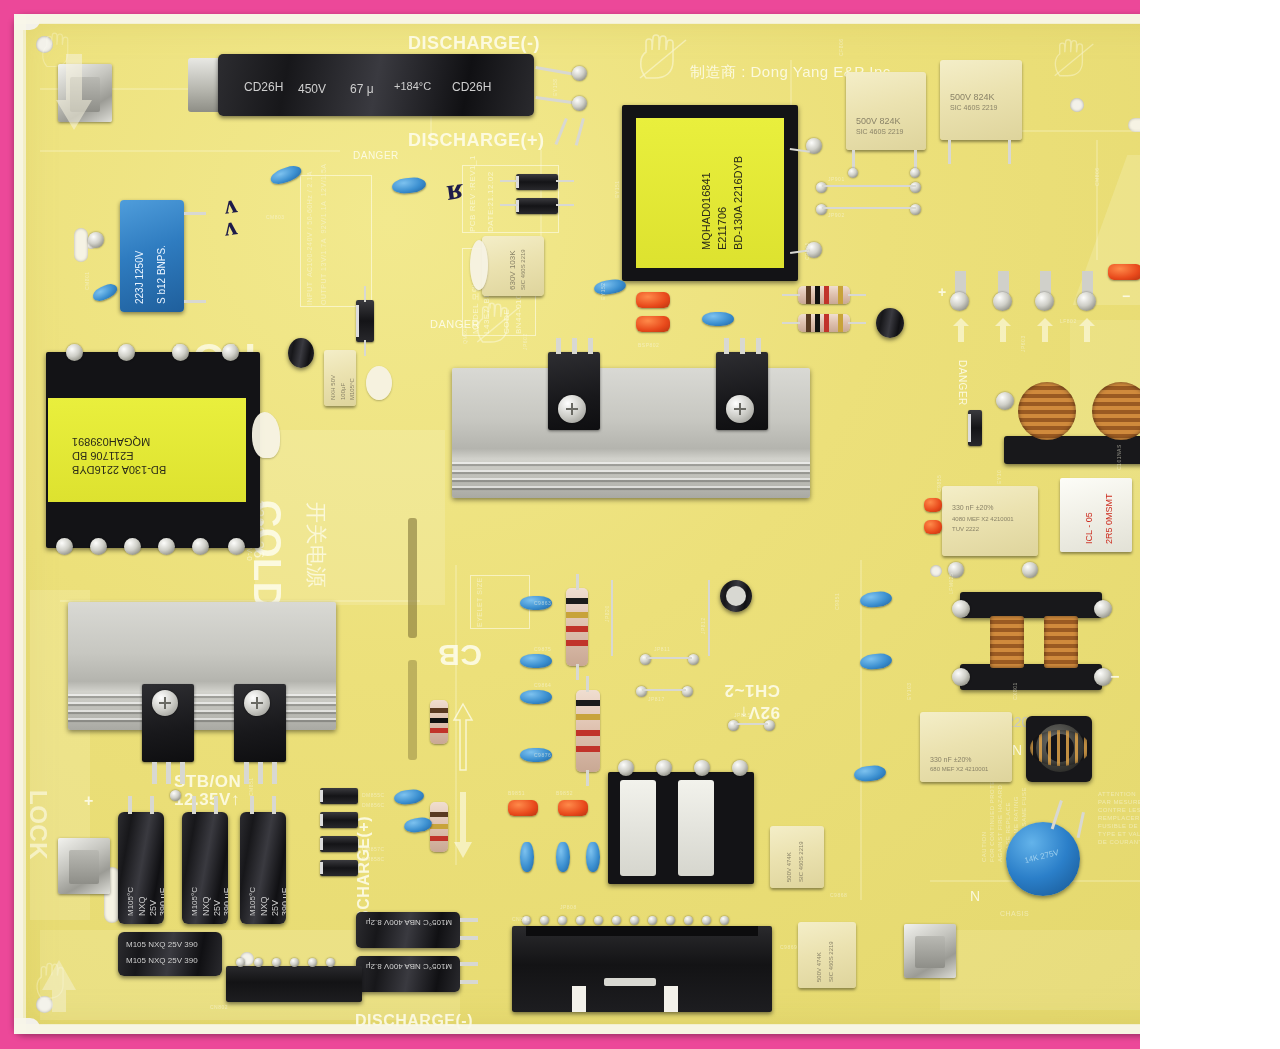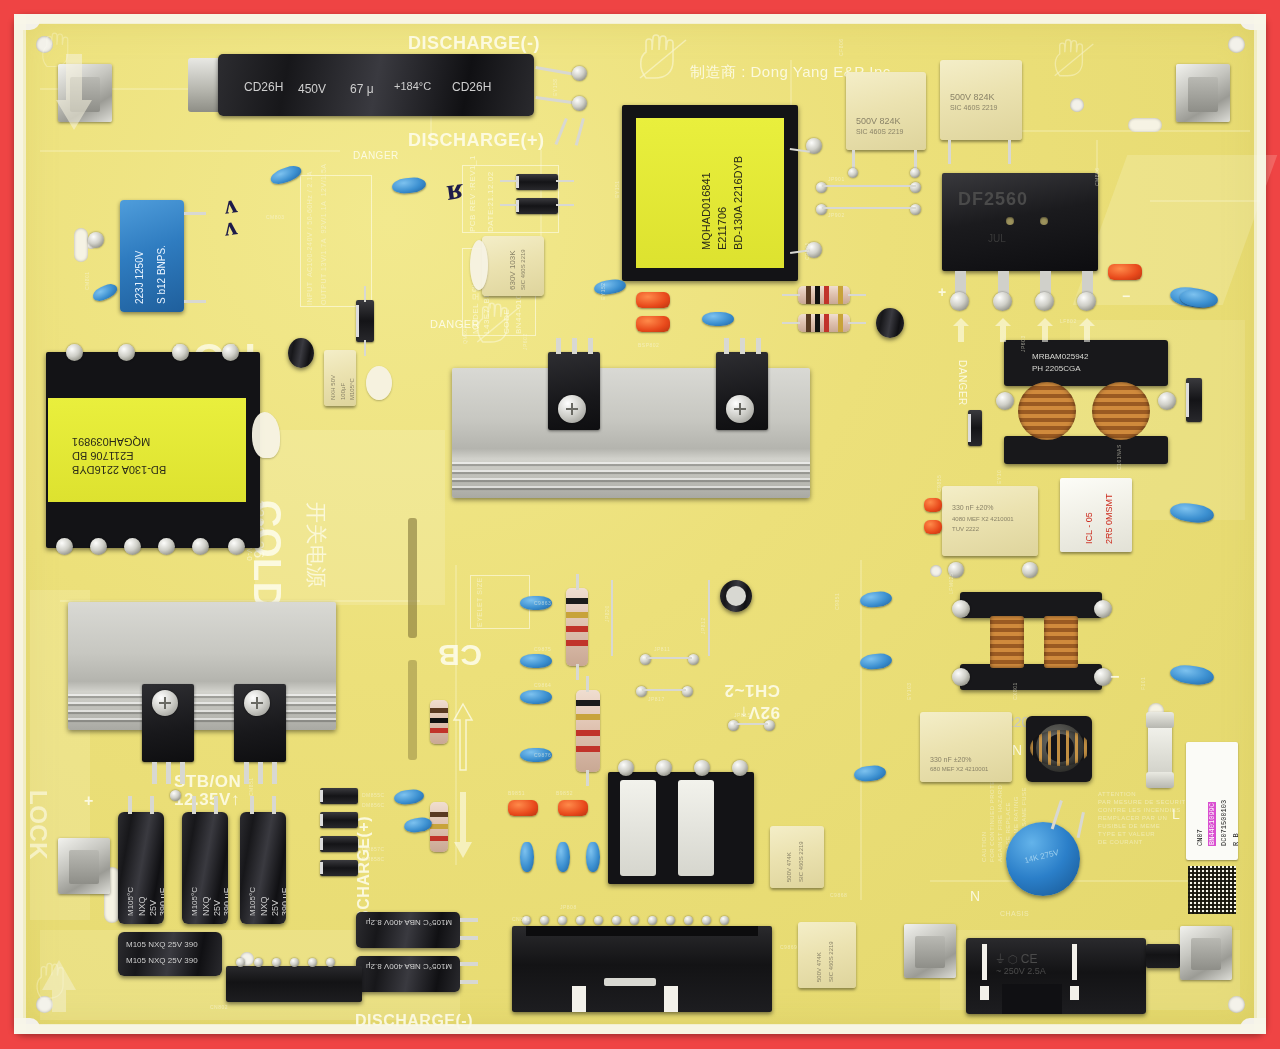"DISCHARGE(-)" #stage { background: #ef4444 -> #ec4899; width: 1280px -> 1140px }
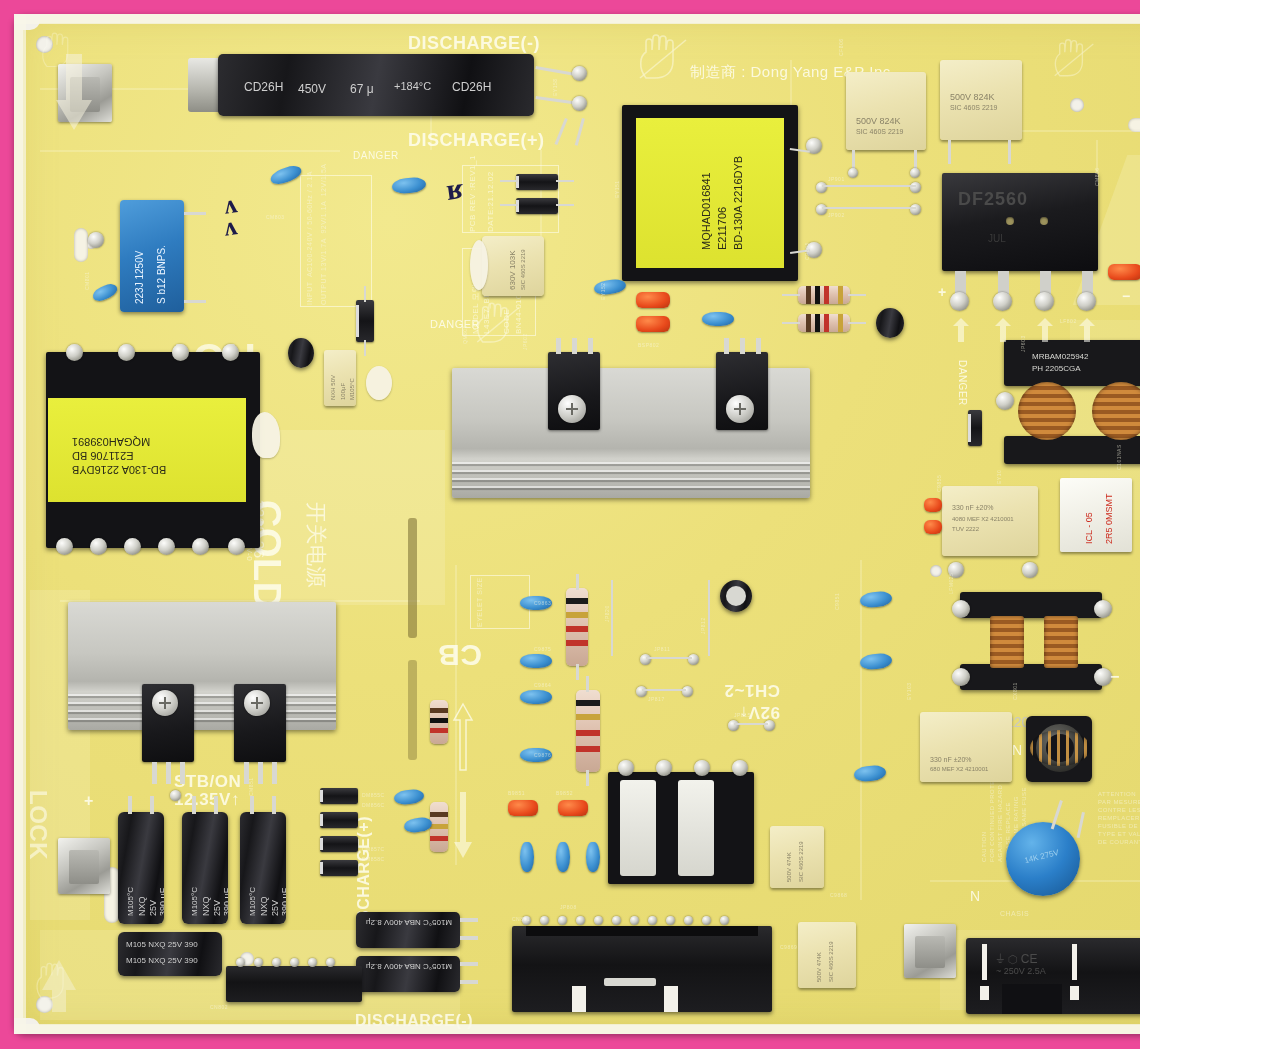"DF2560" div.brect { html: <div> <span>DF2560</span> <span>JUL</span> <div></div> <div></div> </div> -> none }
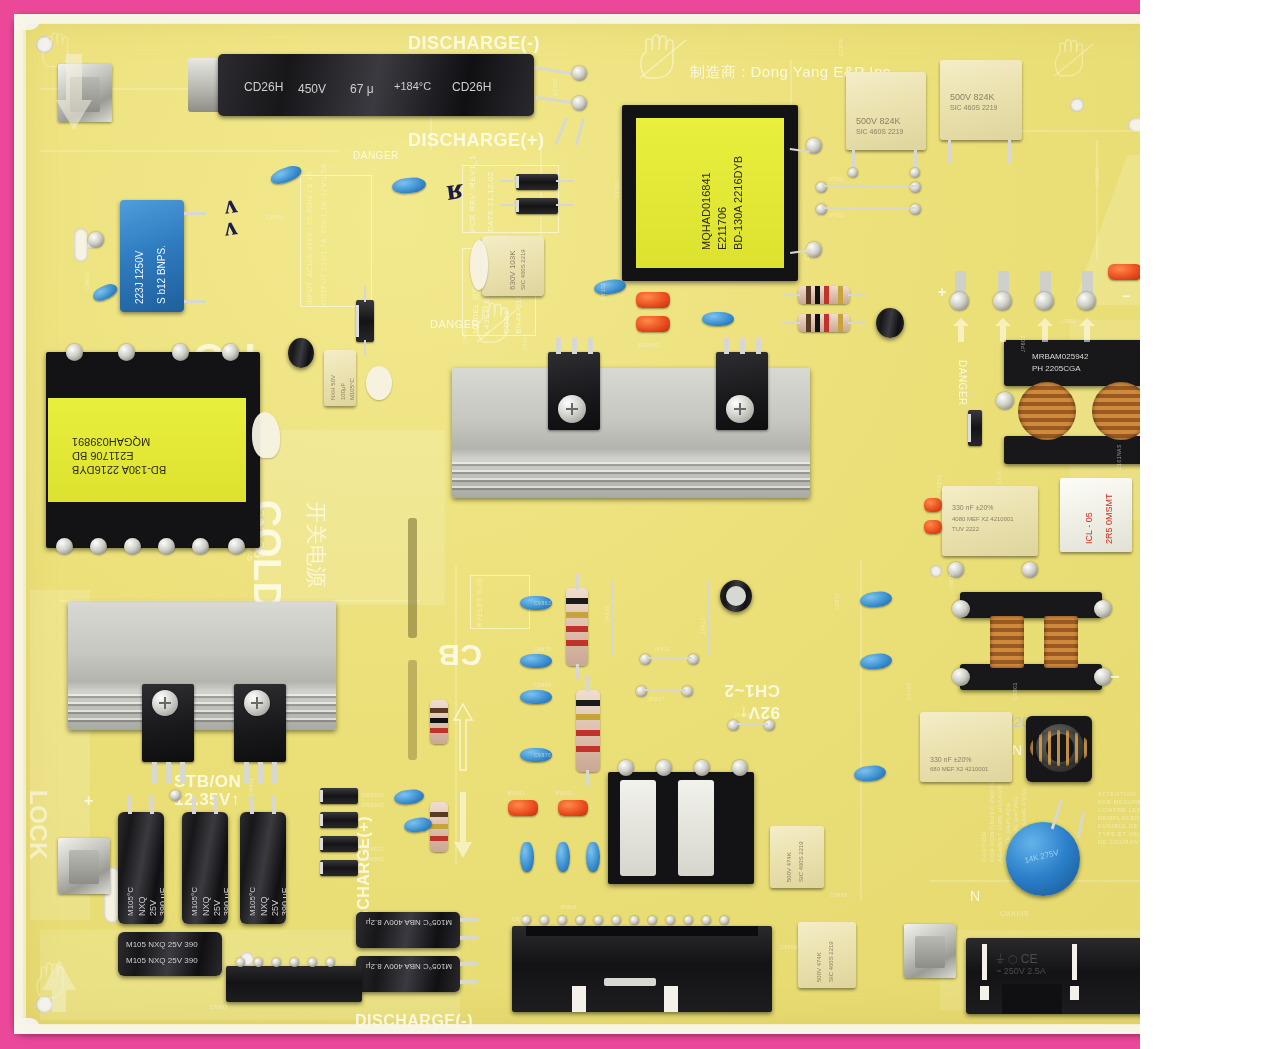"MRBAM025942" div.choke { html: <div> <span>MRBAM025942</span> <span>PH 2205CGA</span> </div> -> none }
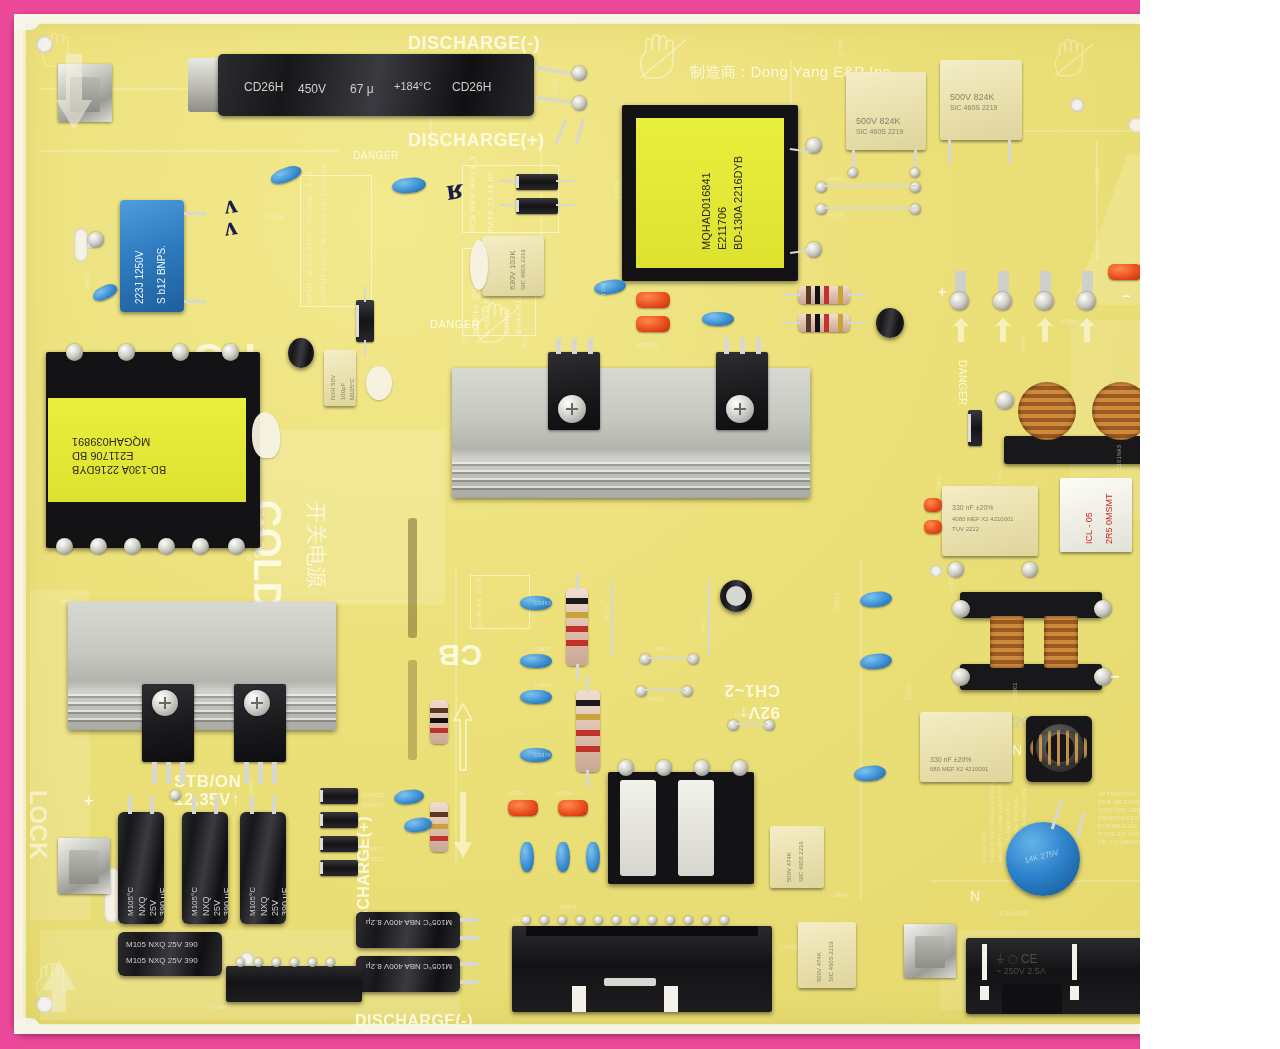"⏚ ⬡ CE" div.conn { html: <div> <div></div> <div></div> <div></div> <div></div> <div></div> <span>⏚ ⬡ CE</span> <span>~ 250V 2.5A</span> </div> -> none }
